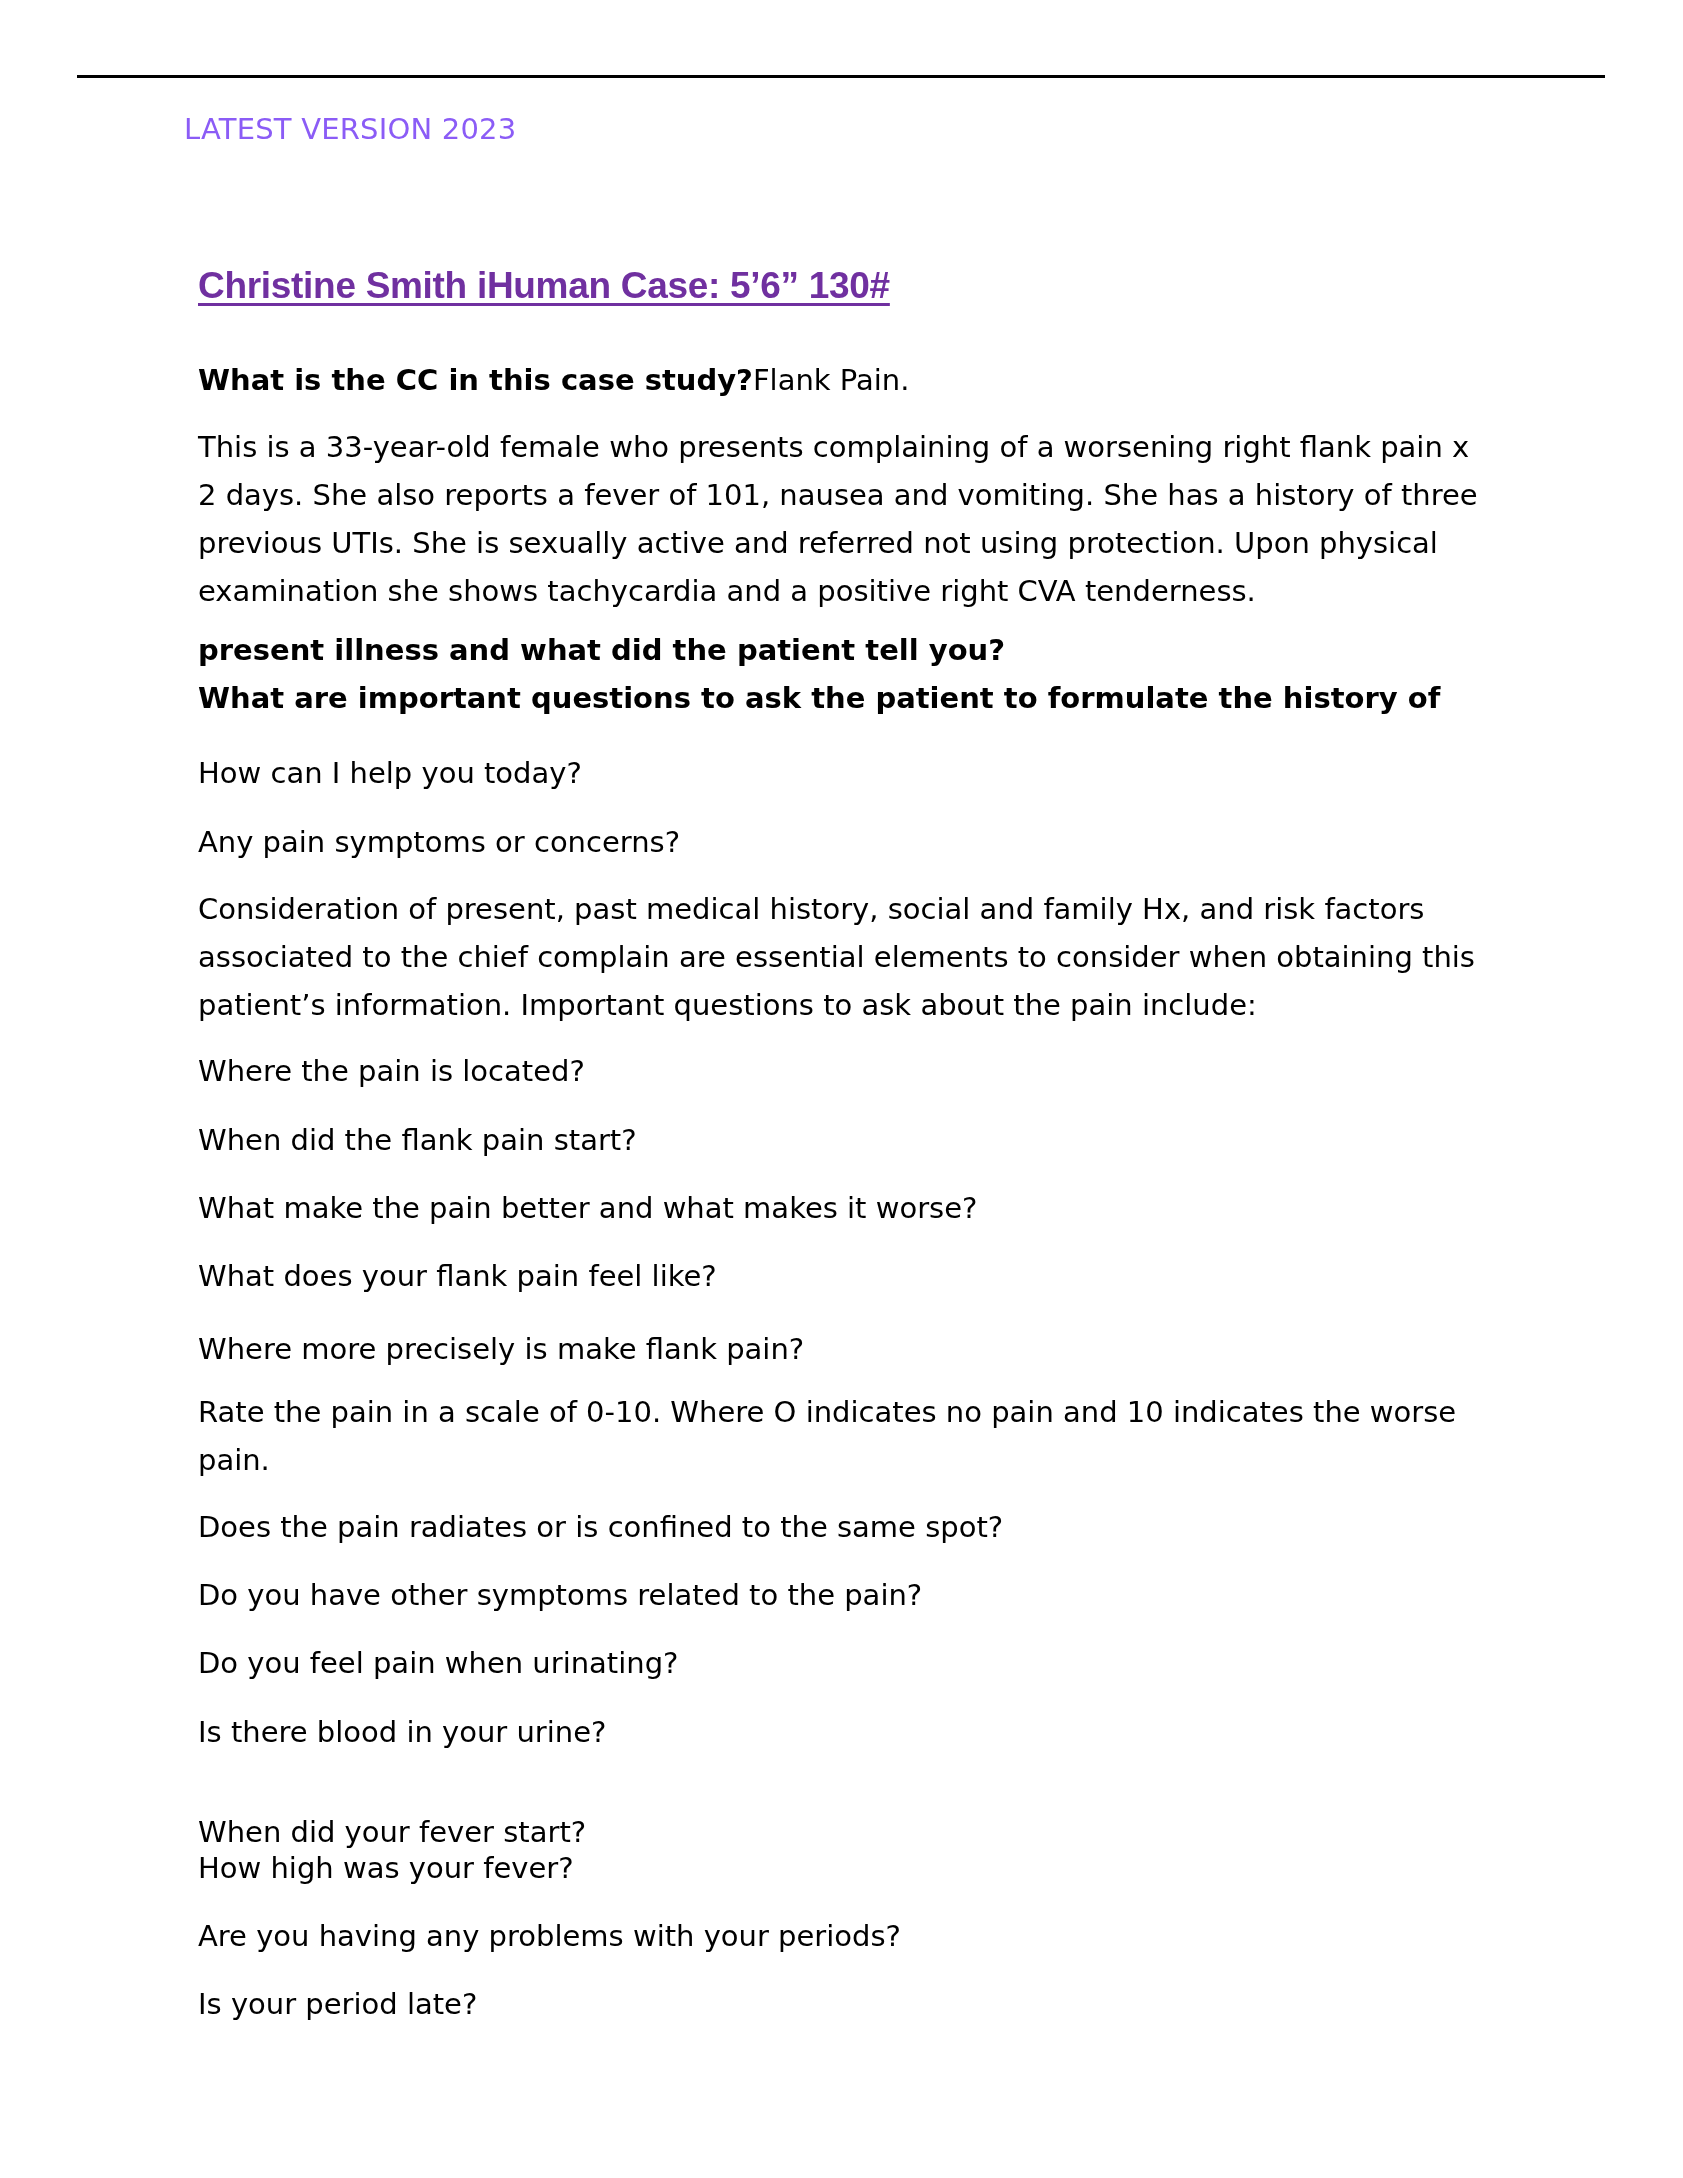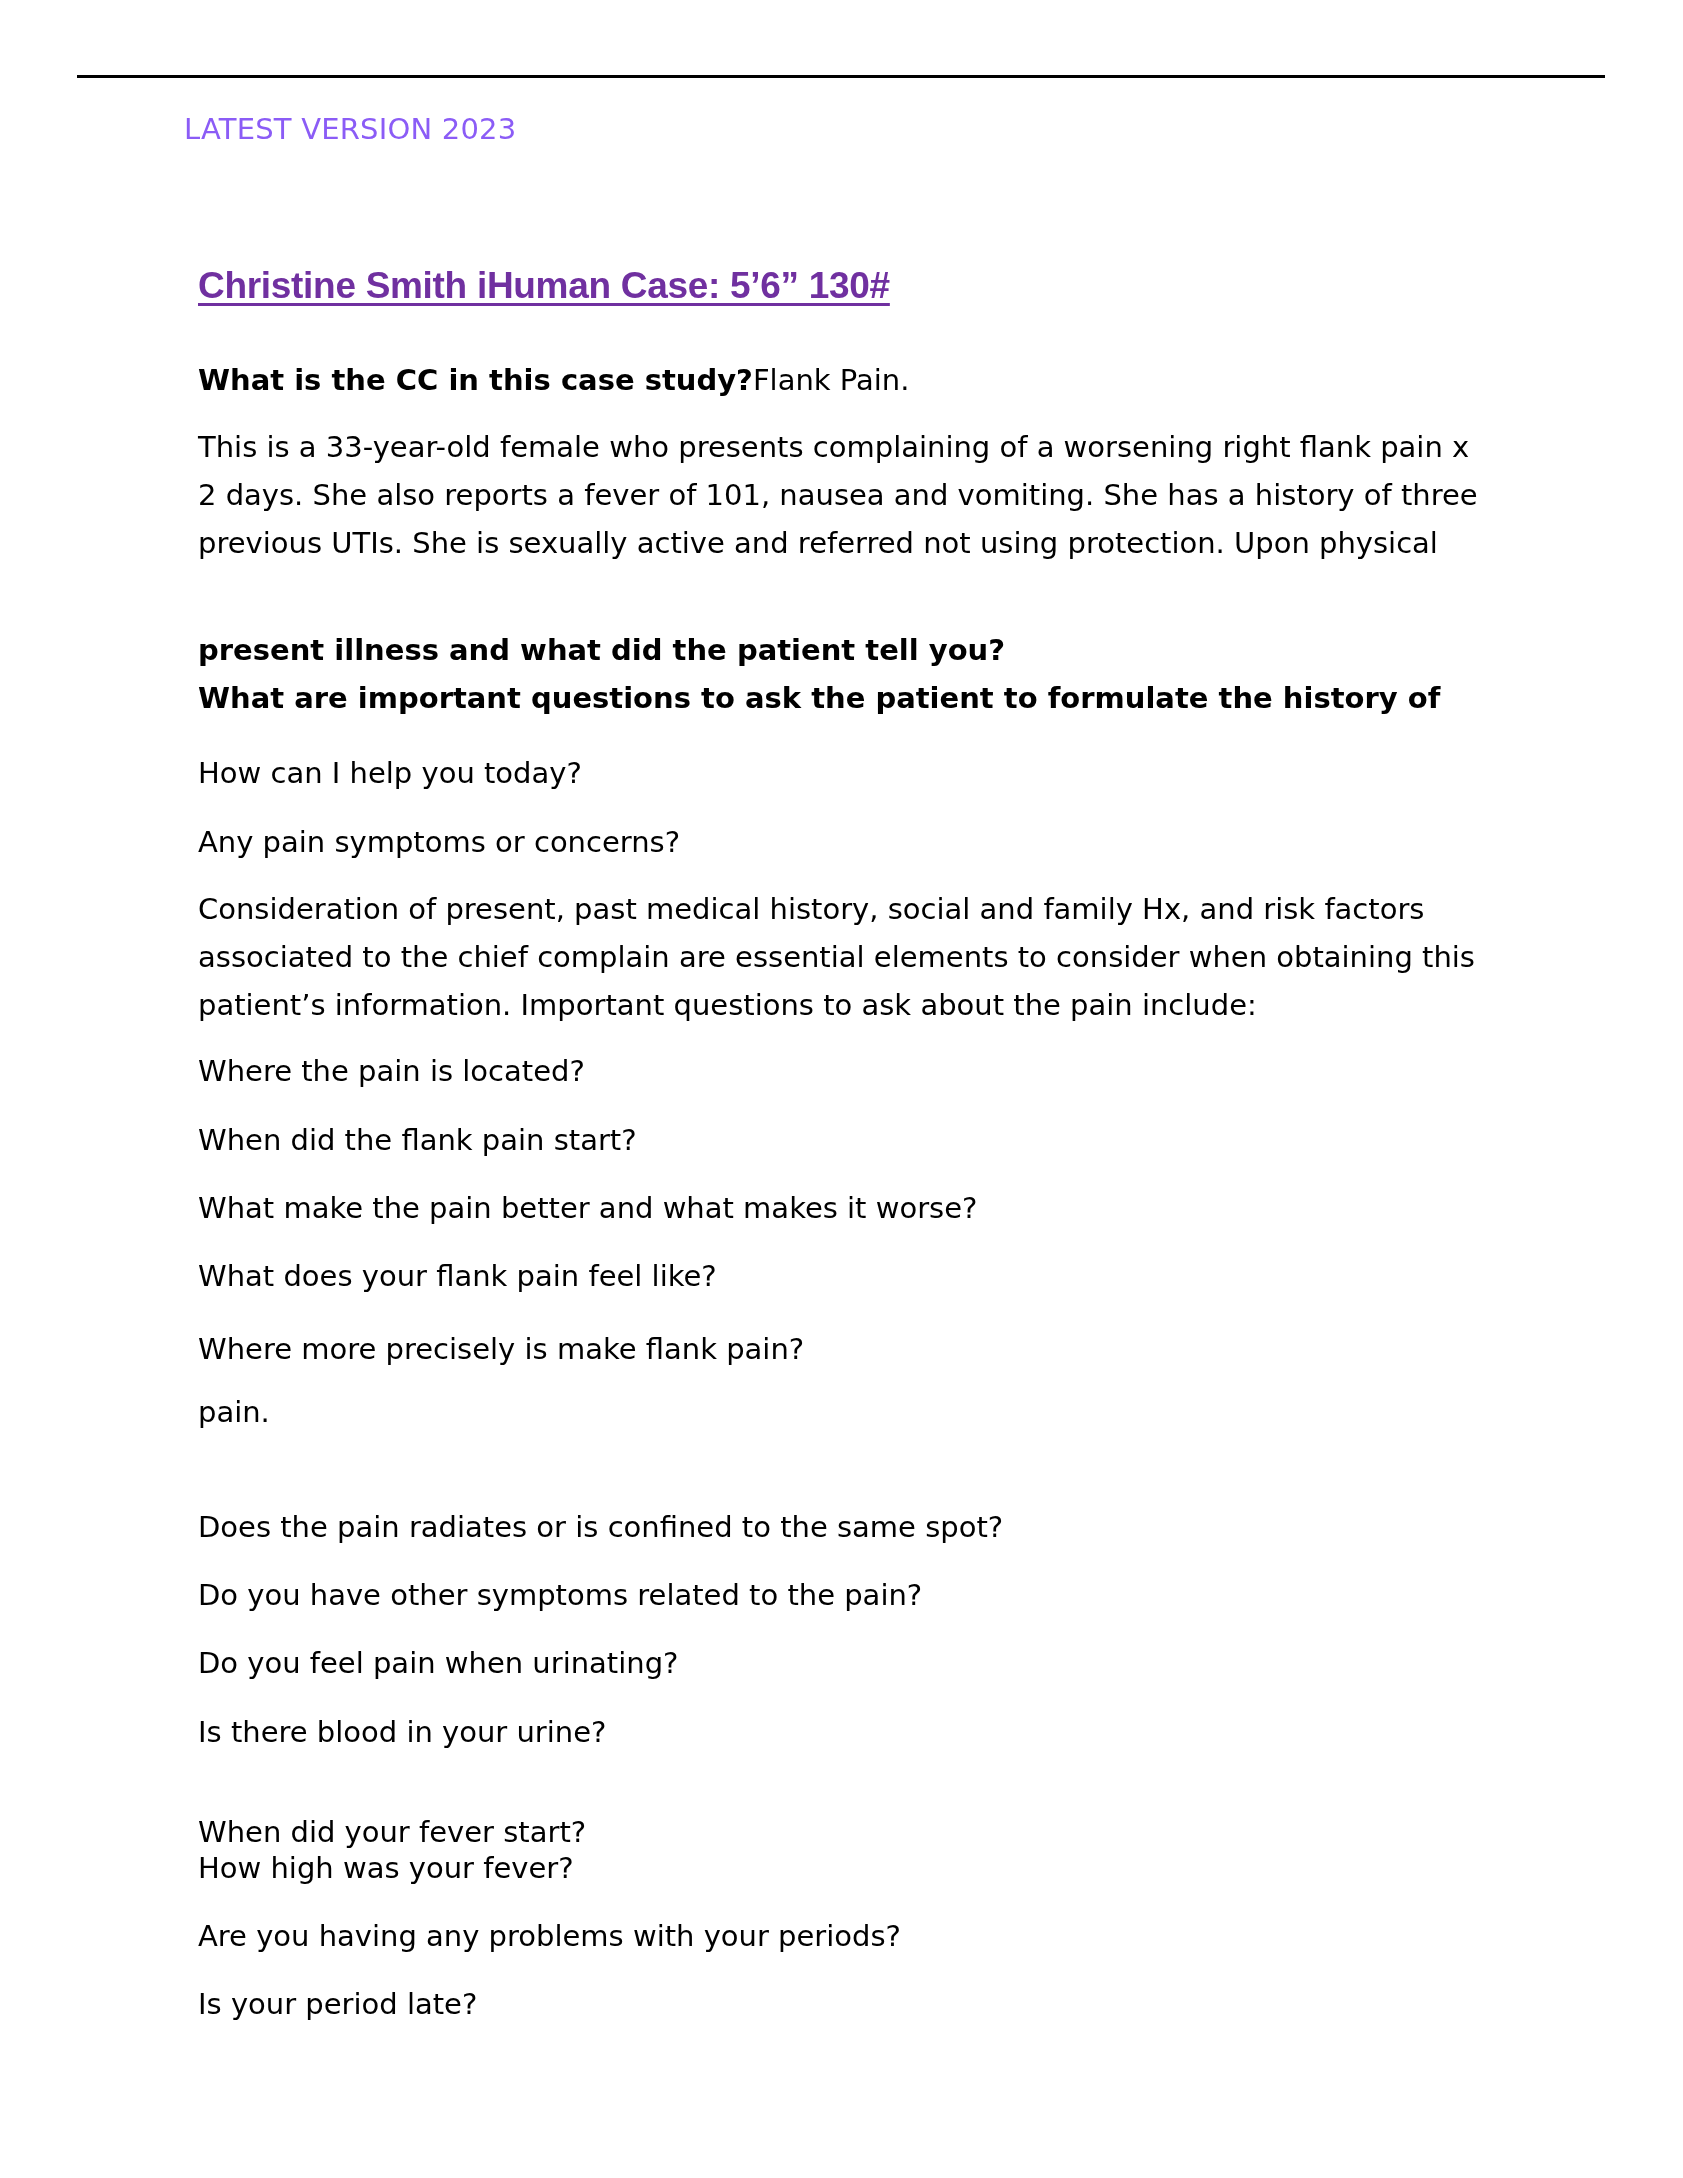"examination she shows tachycardia and" span.pl { html: none -> <span>examination she shows tachycardia and a positive right CVA tenderness.</span> }
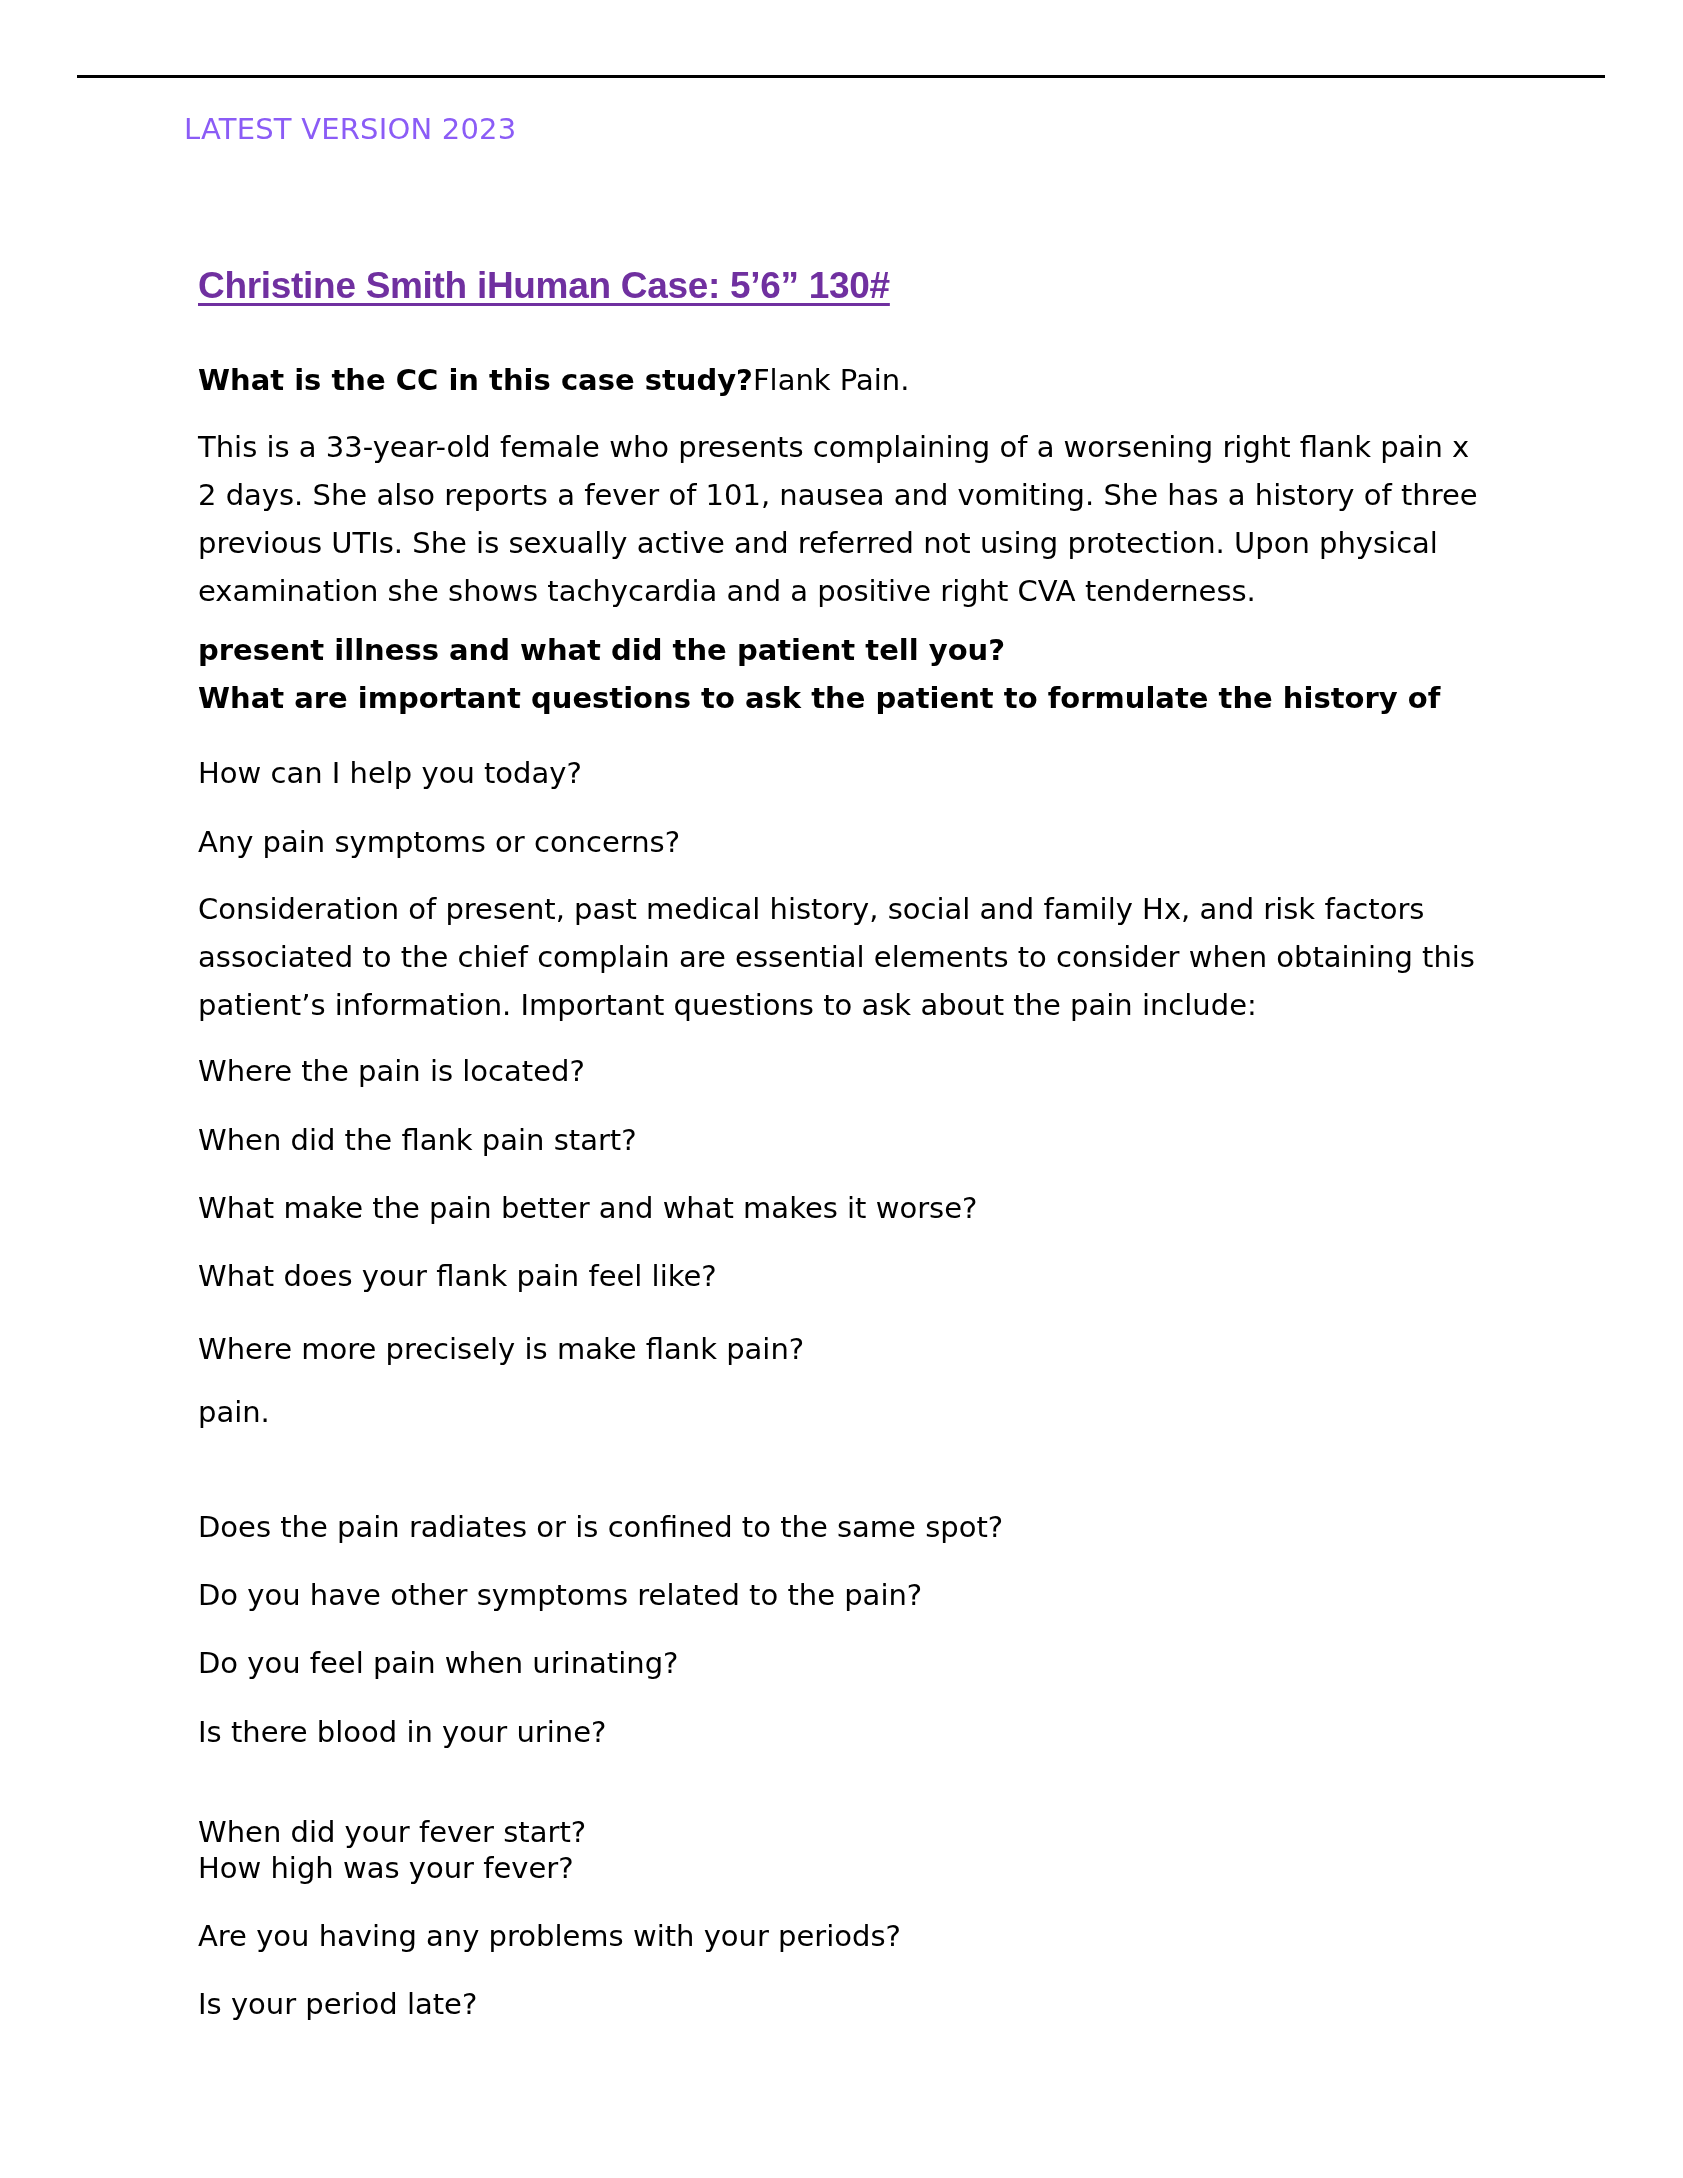"Rate the pain in a" span.pl { html: none -> <span>Rate the pain in a scale of 0-10. Where O indicates no pain and 10 indicates the worse</span> }
